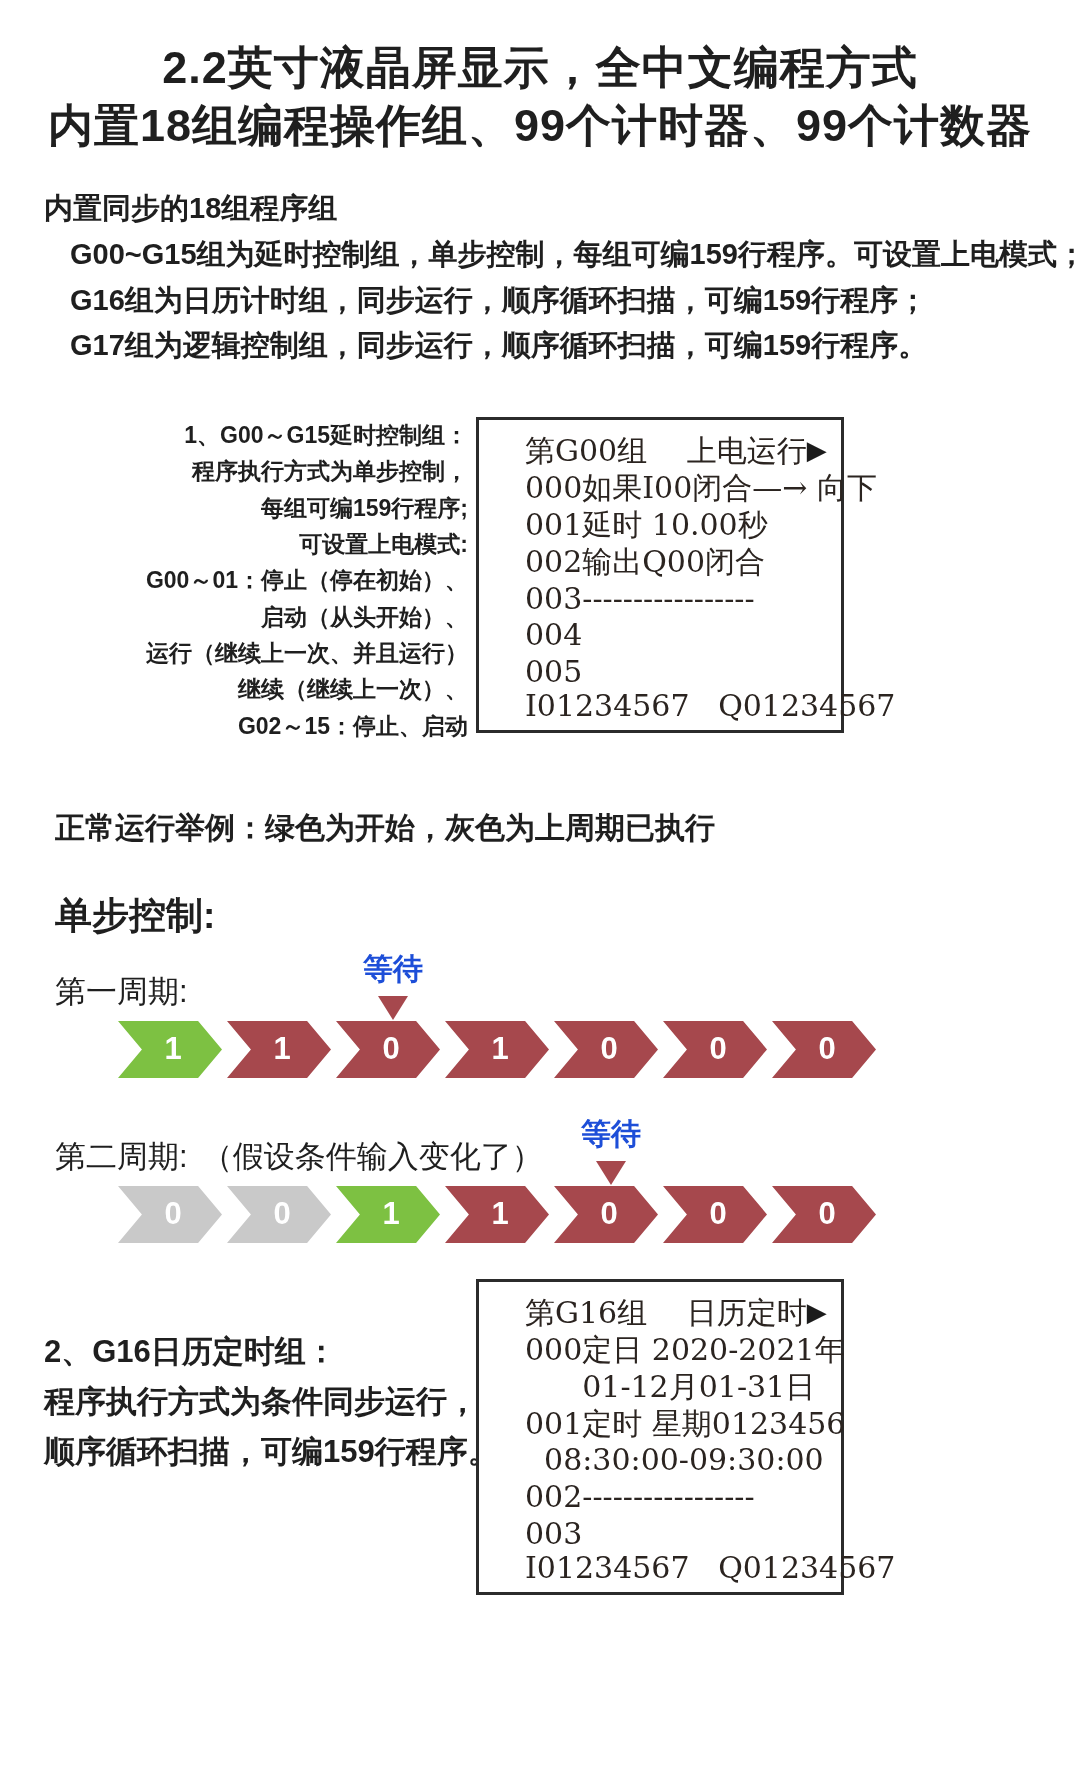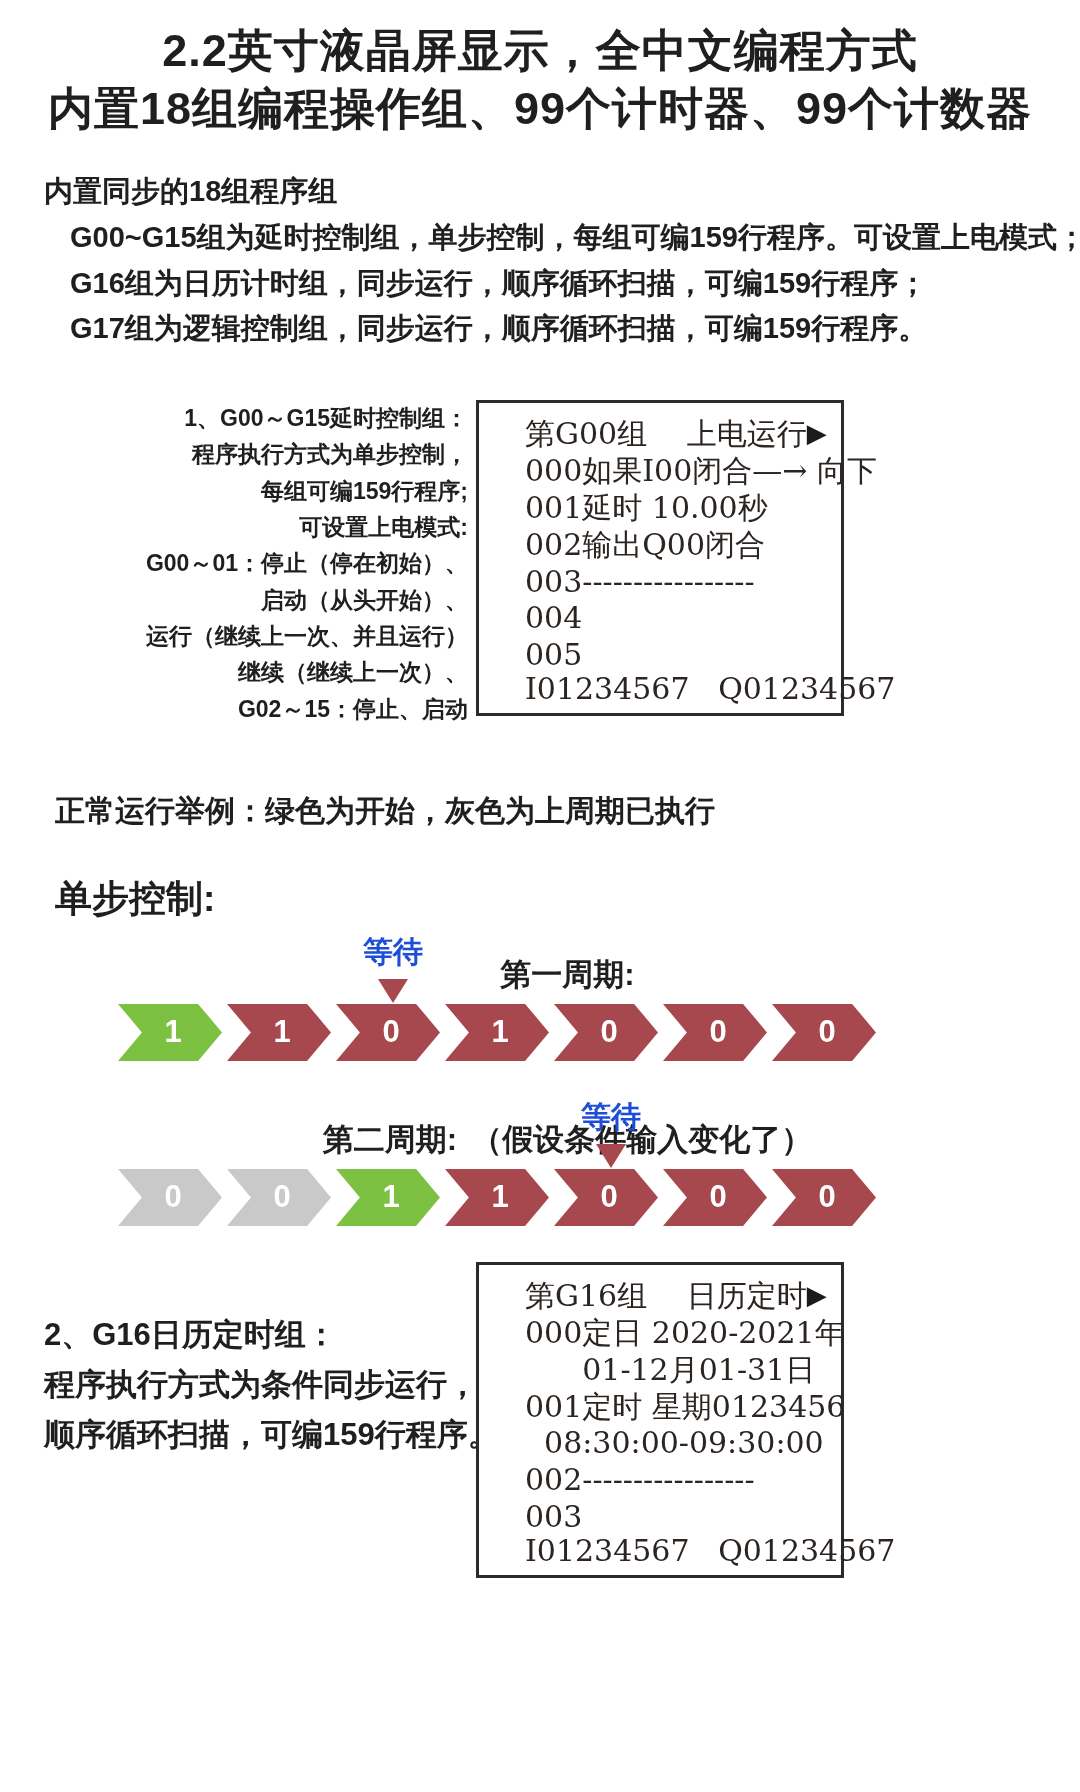"2.2英寸液晶屏显示，全中文编程方式" .title { margin-top: none -> 17px }
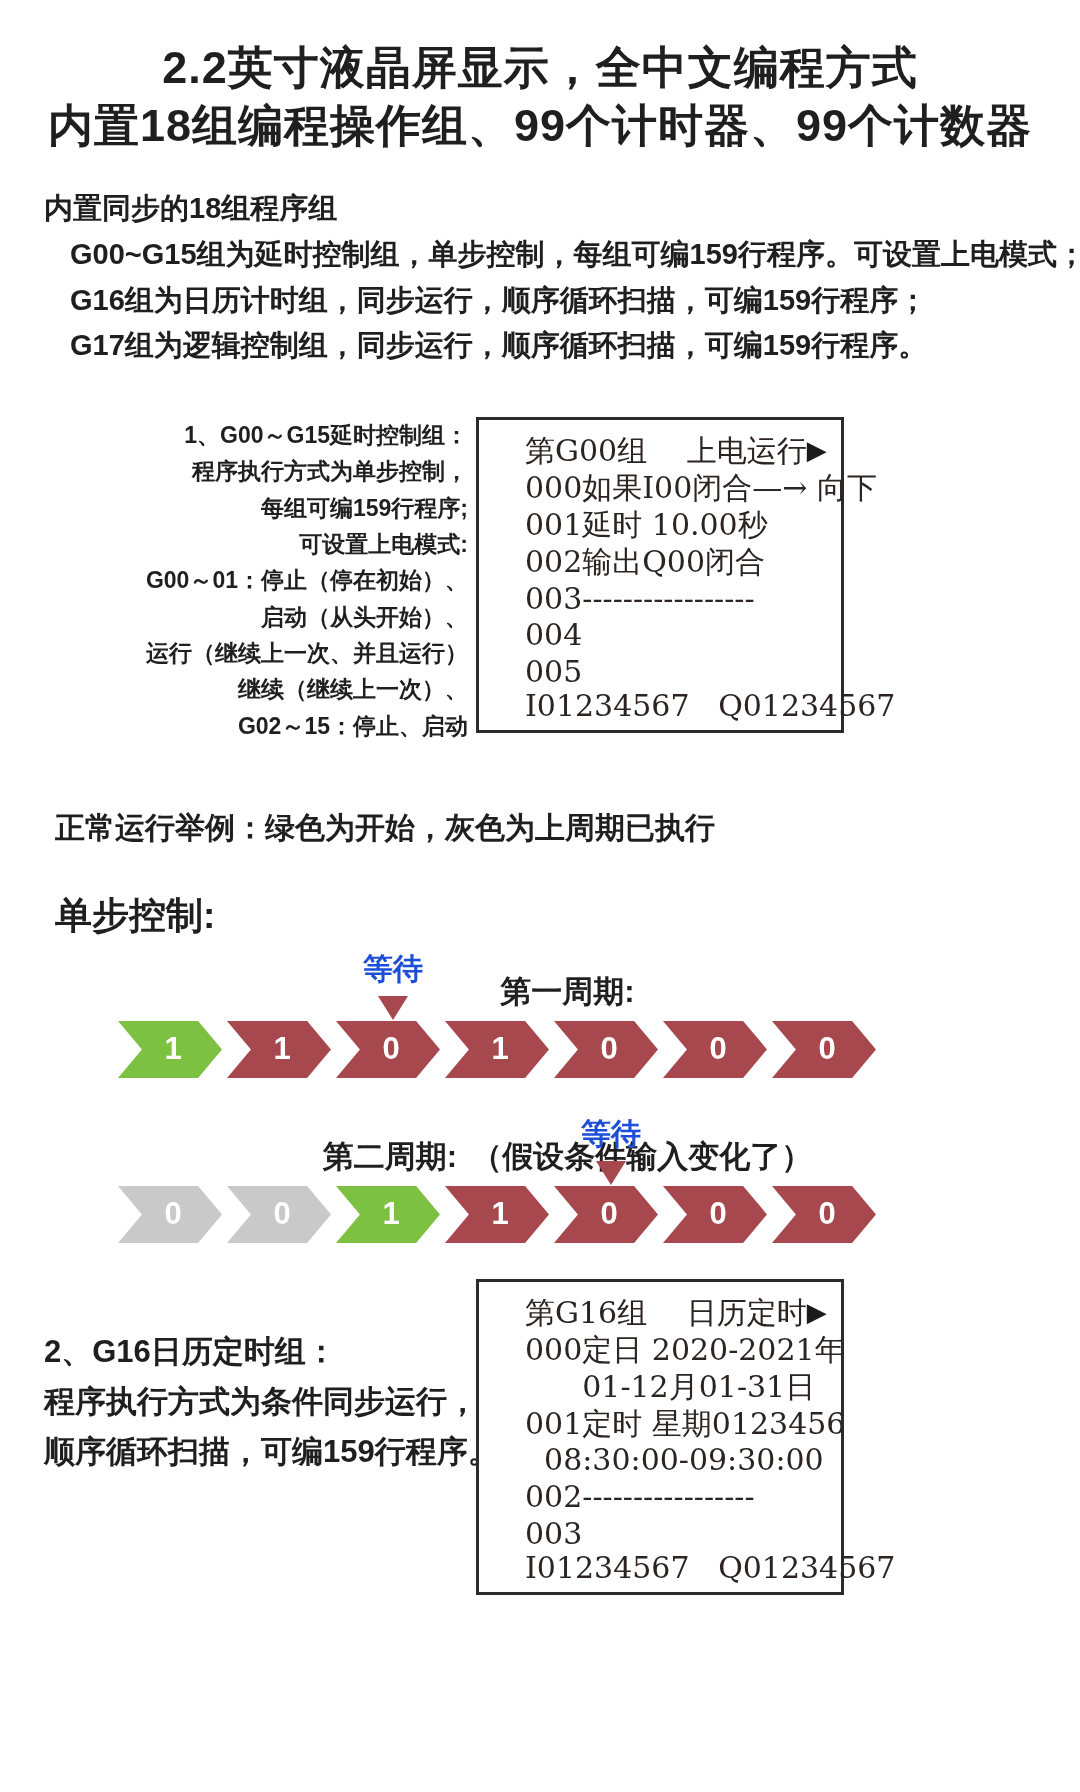"第一周期:" .cycle-head { font-weight: 700 -> 400; justify-content: center -> none }
